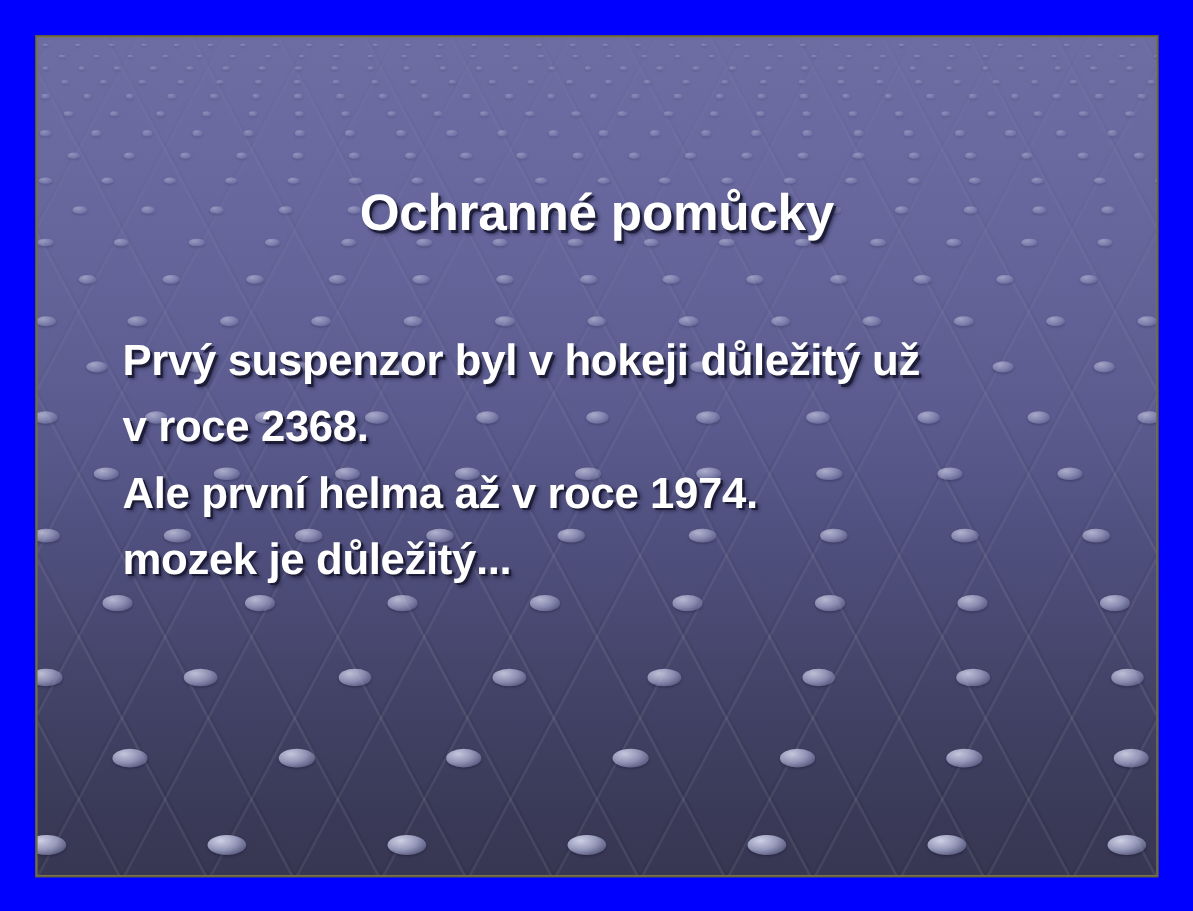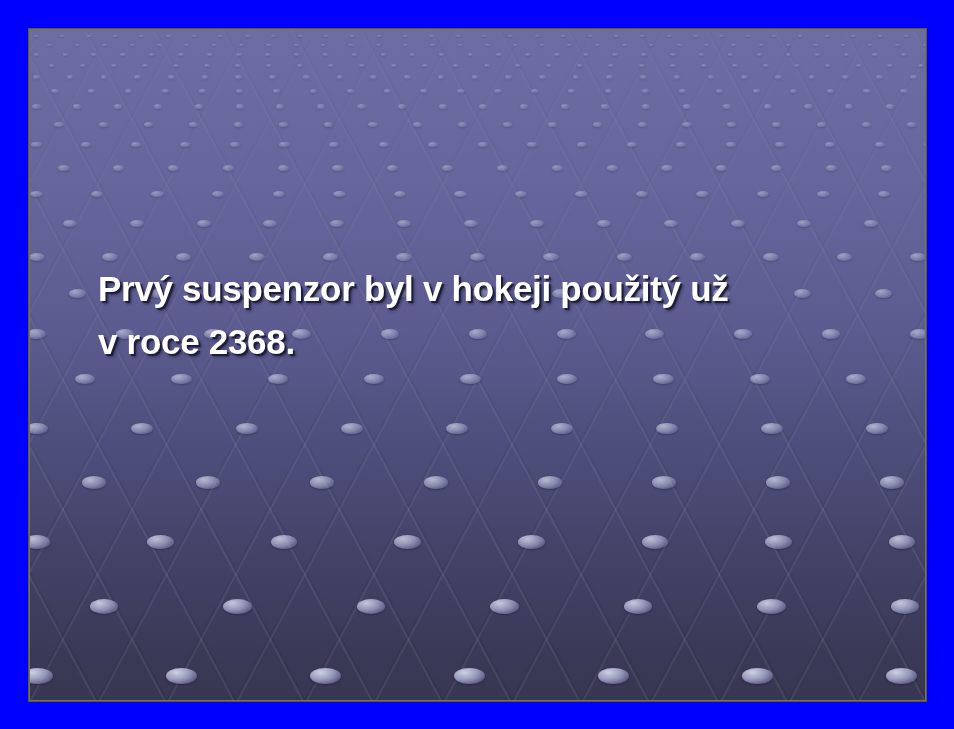"Ochranné pomůcky" div { html: none -> <div>Ochranné pomůcky</div> }
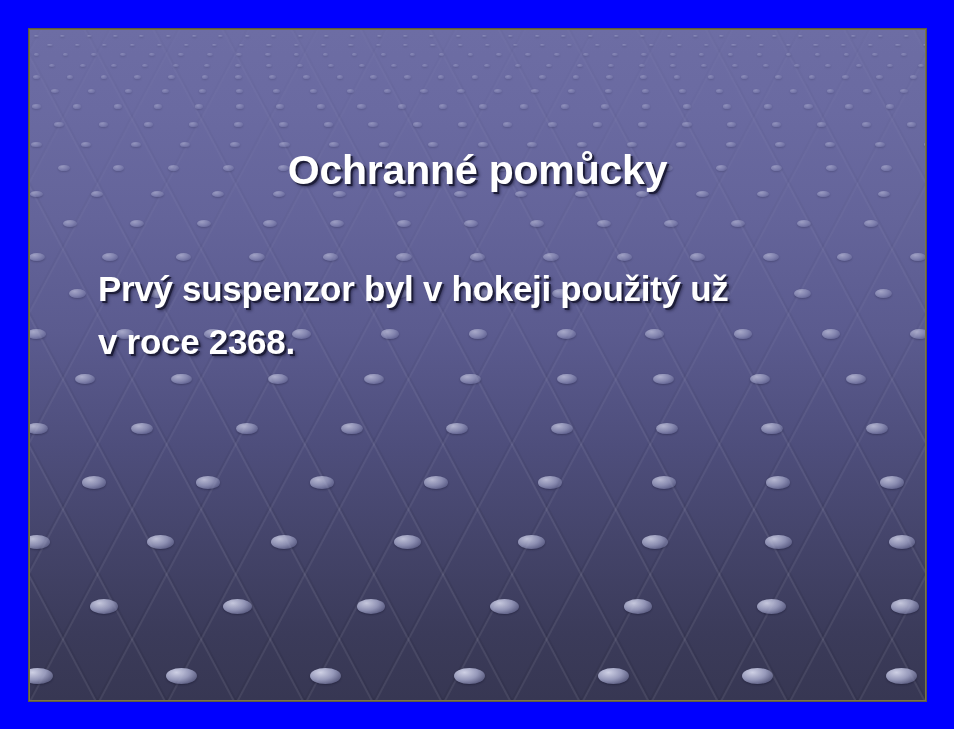"Prvý suspenzor byl v hokeji" span.ln { text: použitý -> důležitý }
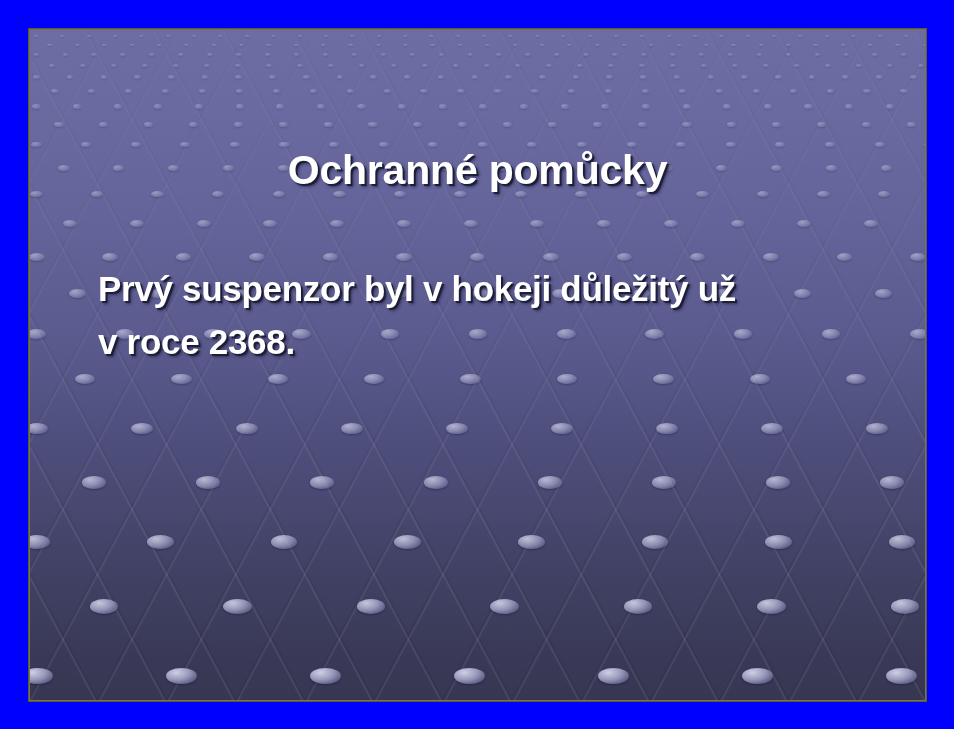"Ale první helma až v" span.ln { html: none -> <span>Ale první helma až v roce 1974.</span> }
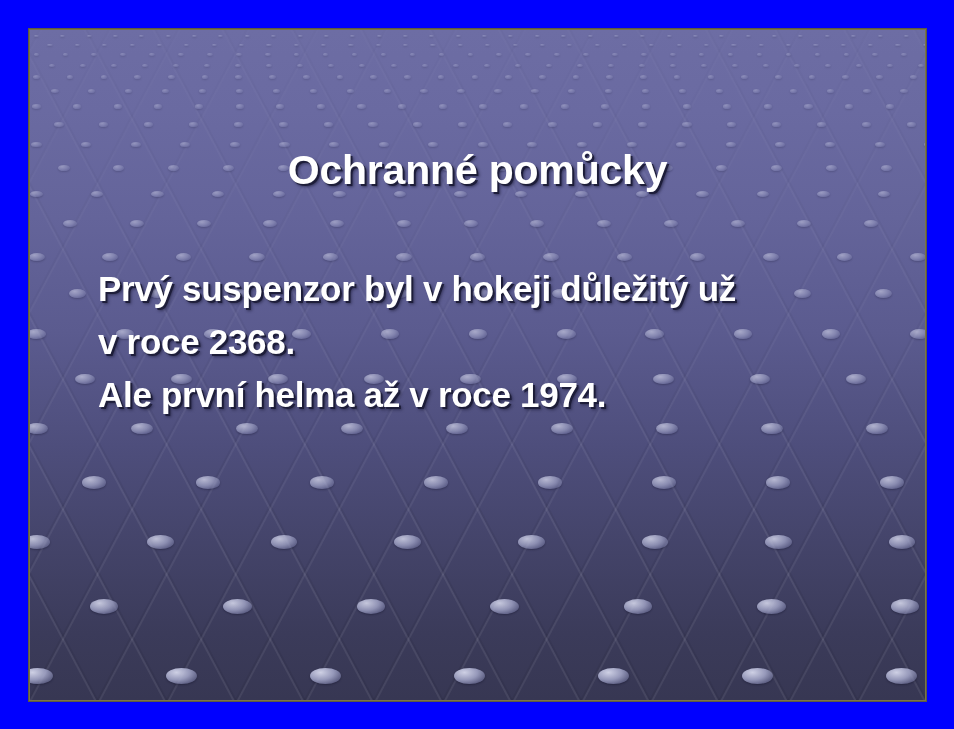"mozek je důležitý..." span.ln { html: none -> <span>mozek je důležitý...</span> }
